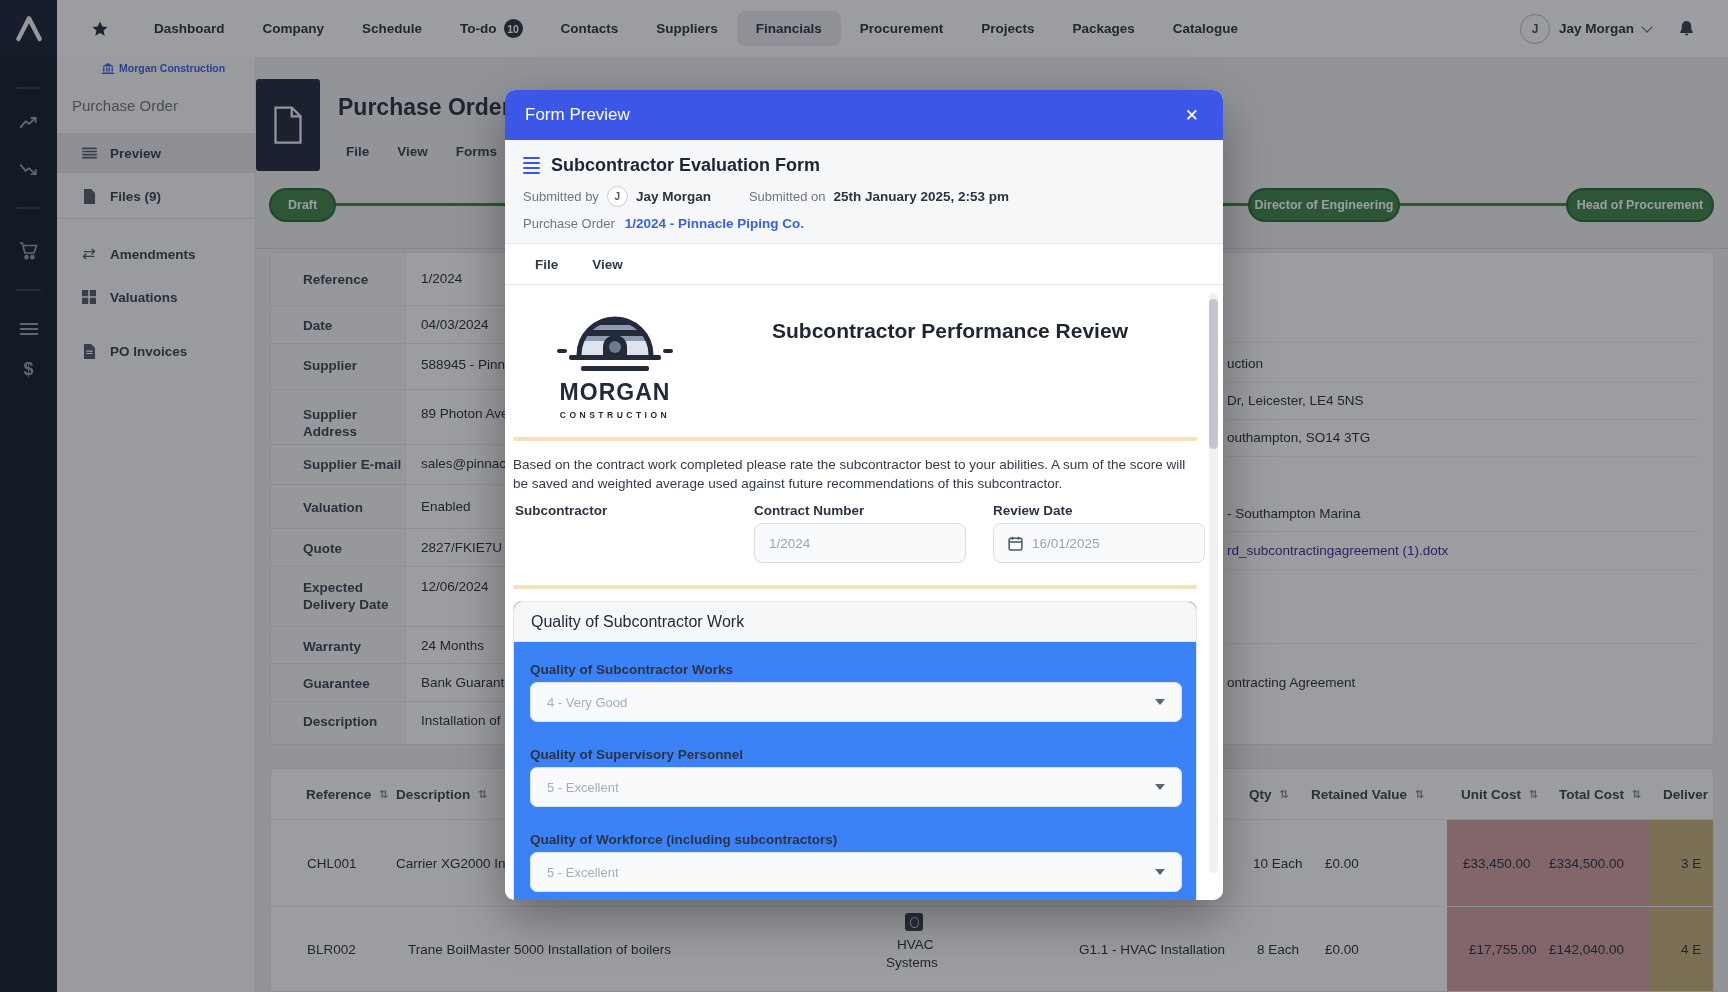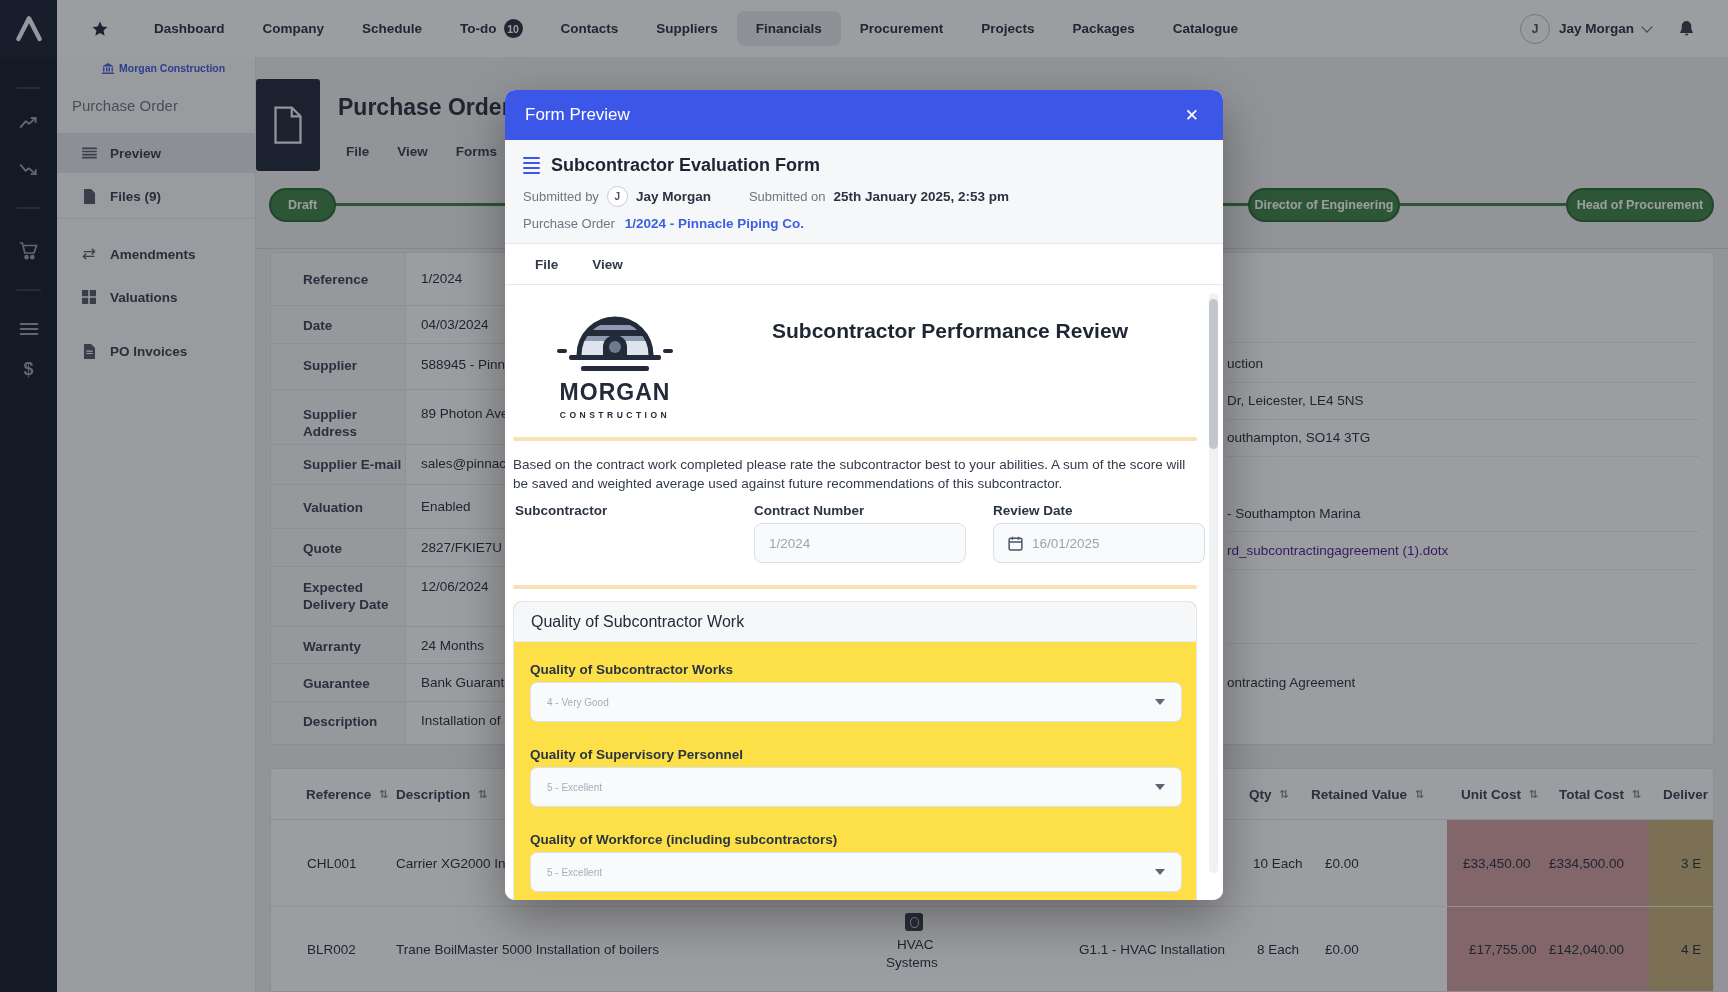"Quality of Subcontractor Work" .sec-card { background: #fde047 -> #3b82f6 }
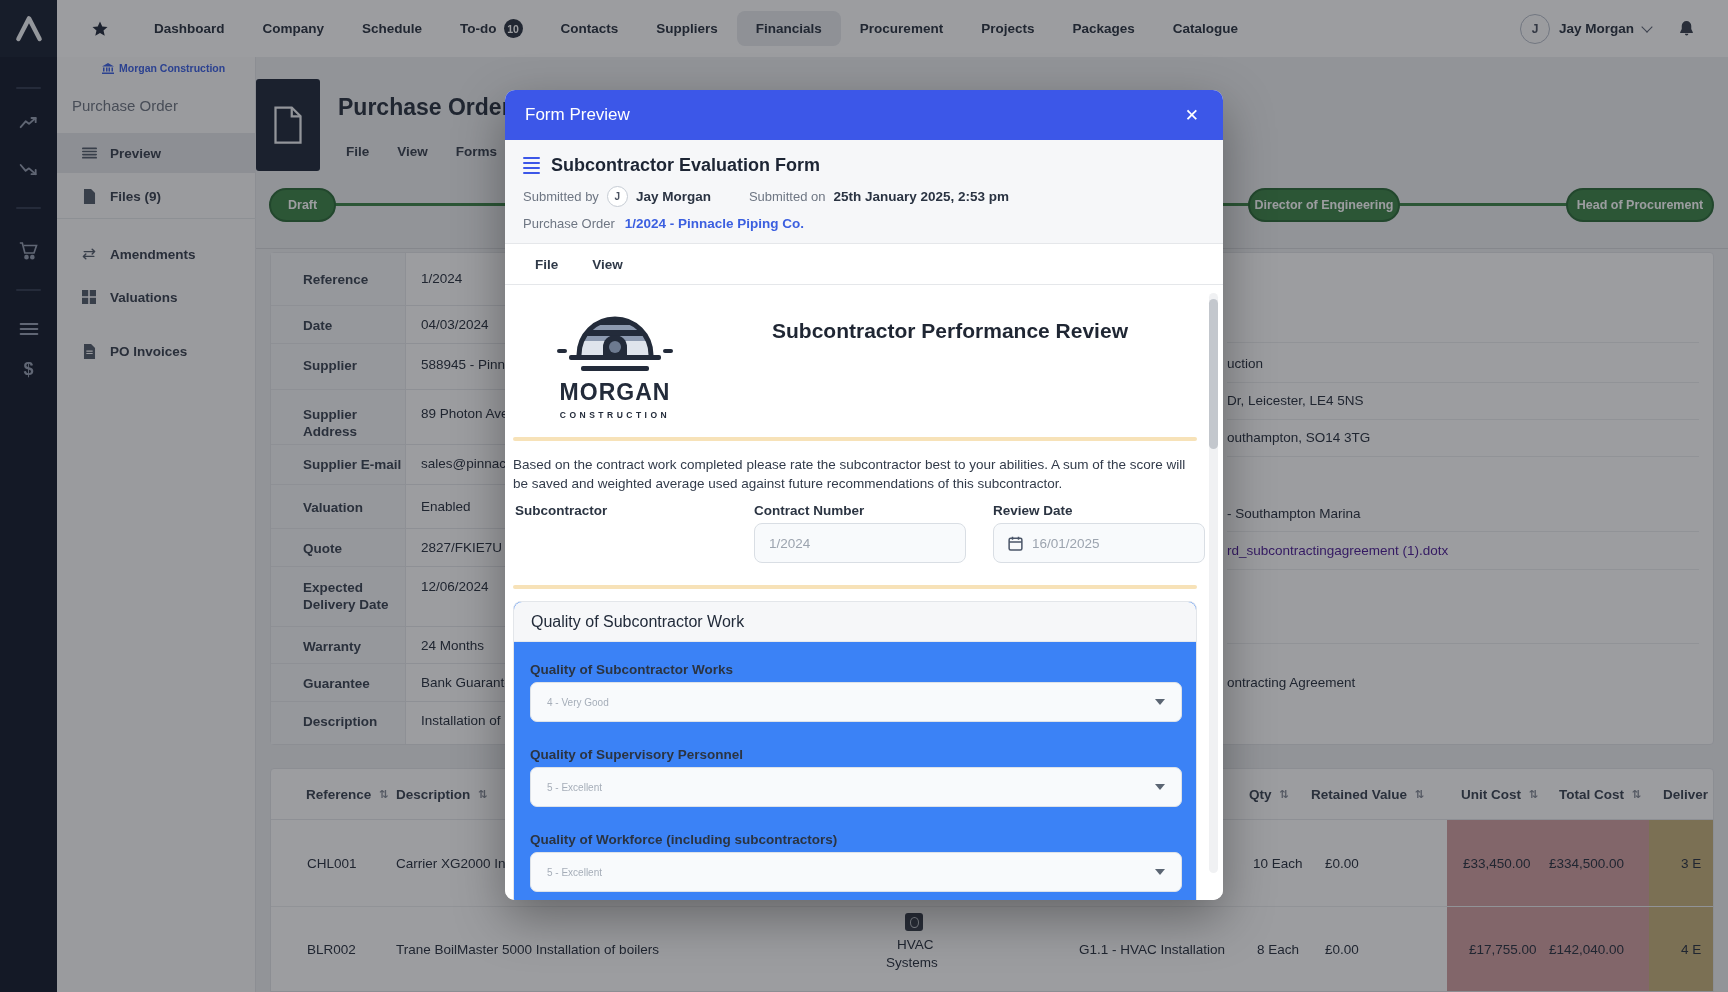"4 - Very Good" .q-dd { font-size: 10px -> 13px }
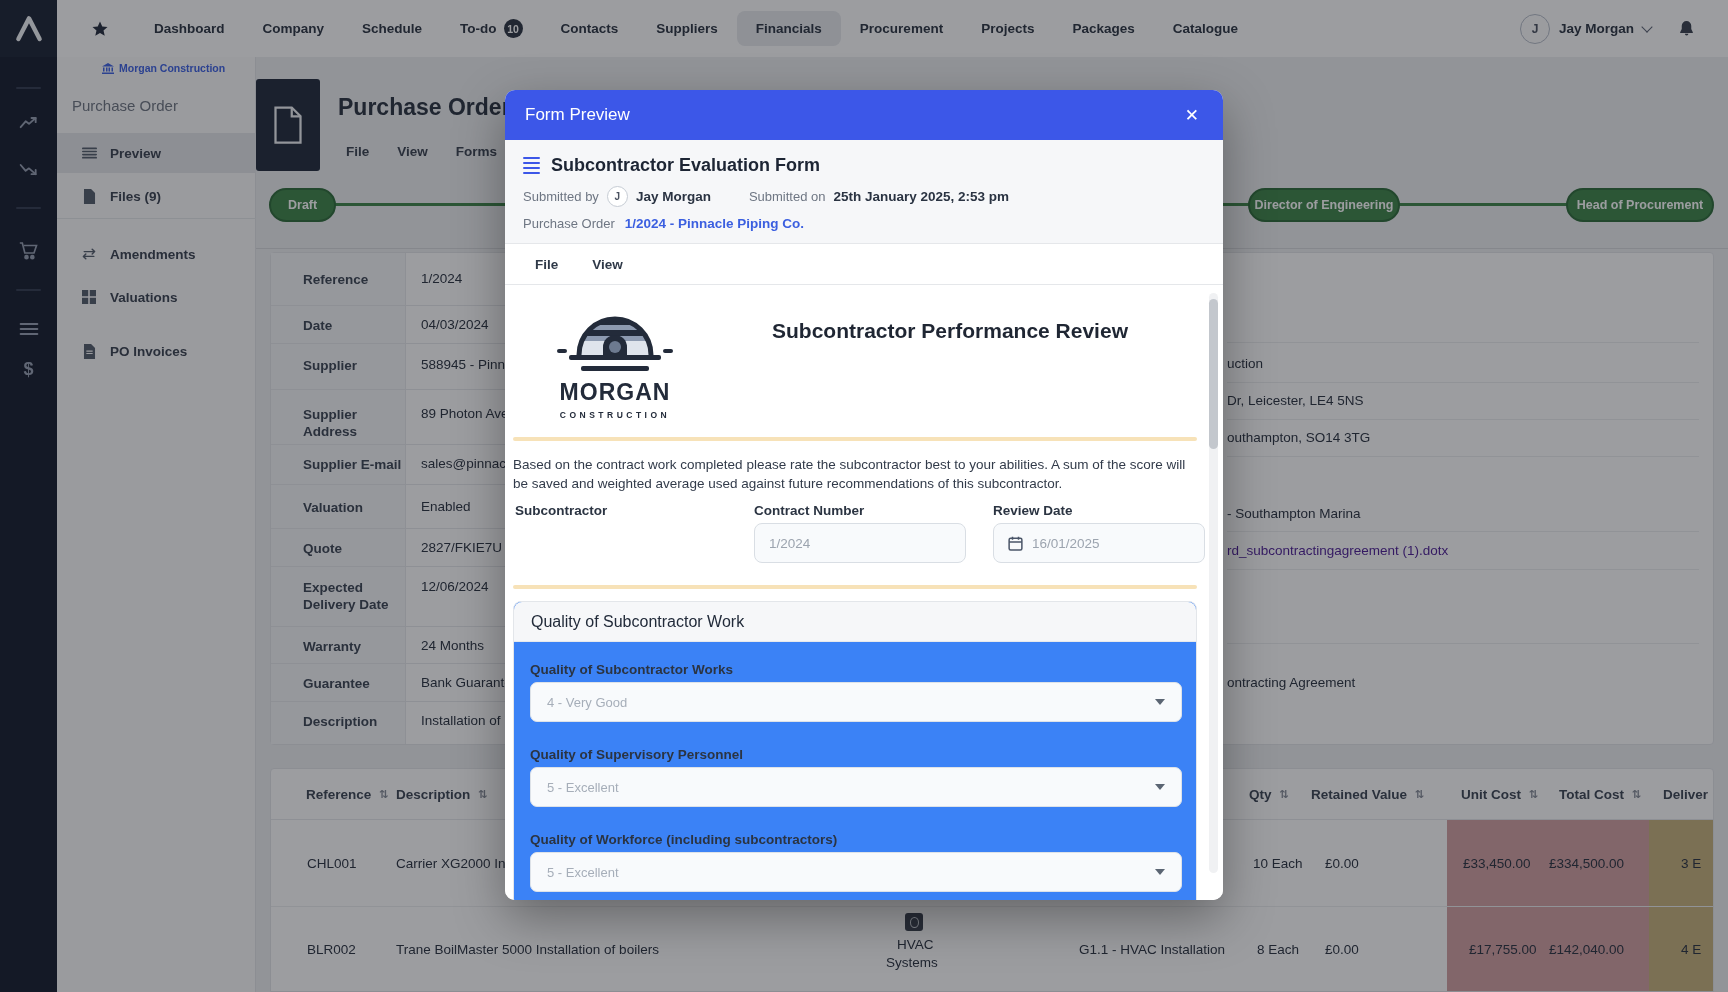"Trane BoilMaster 5000 Installation of" div.td { left: 125px -> 137px }
